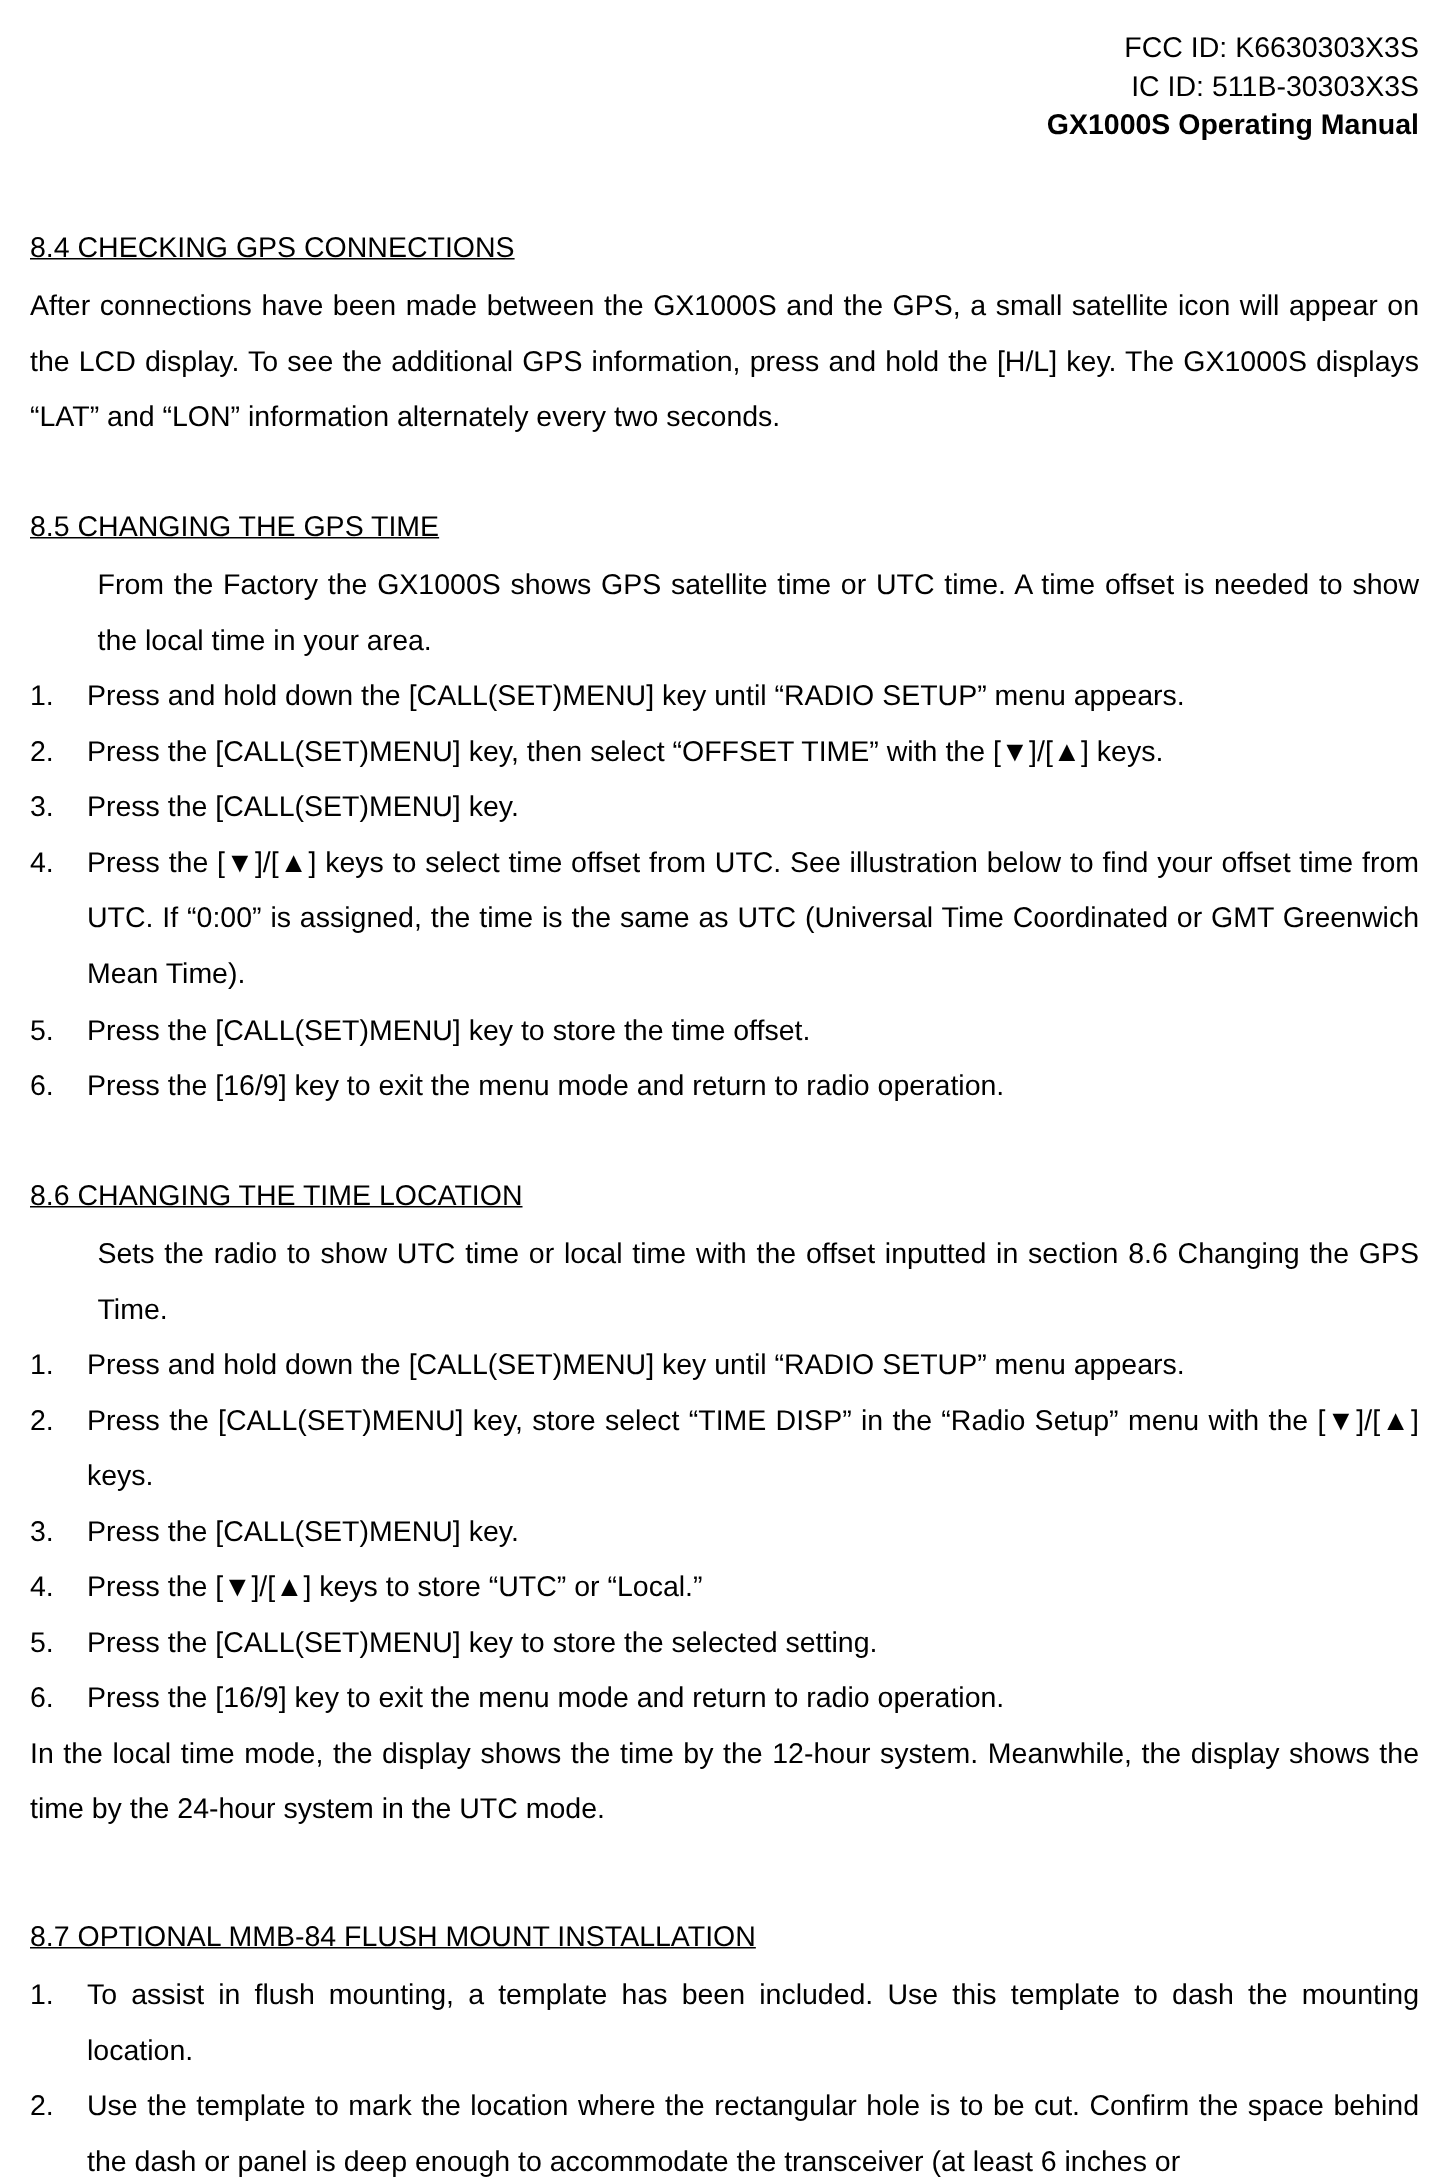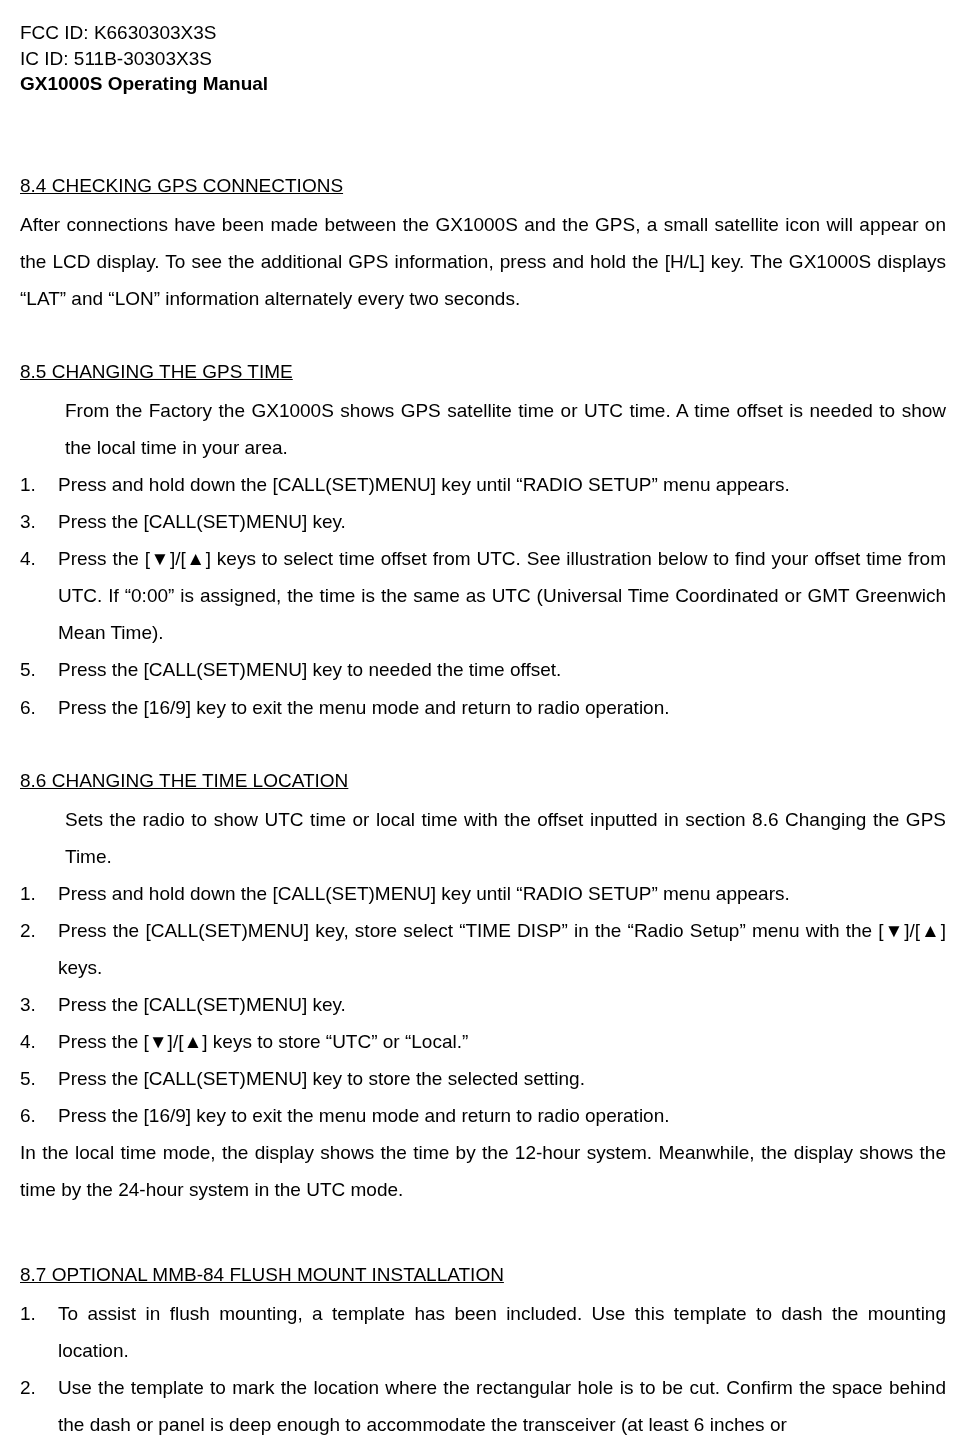"FCC ID: K6630303X3S" .header { margin-bottom: 70px -> 50px; text-align: left -> right }
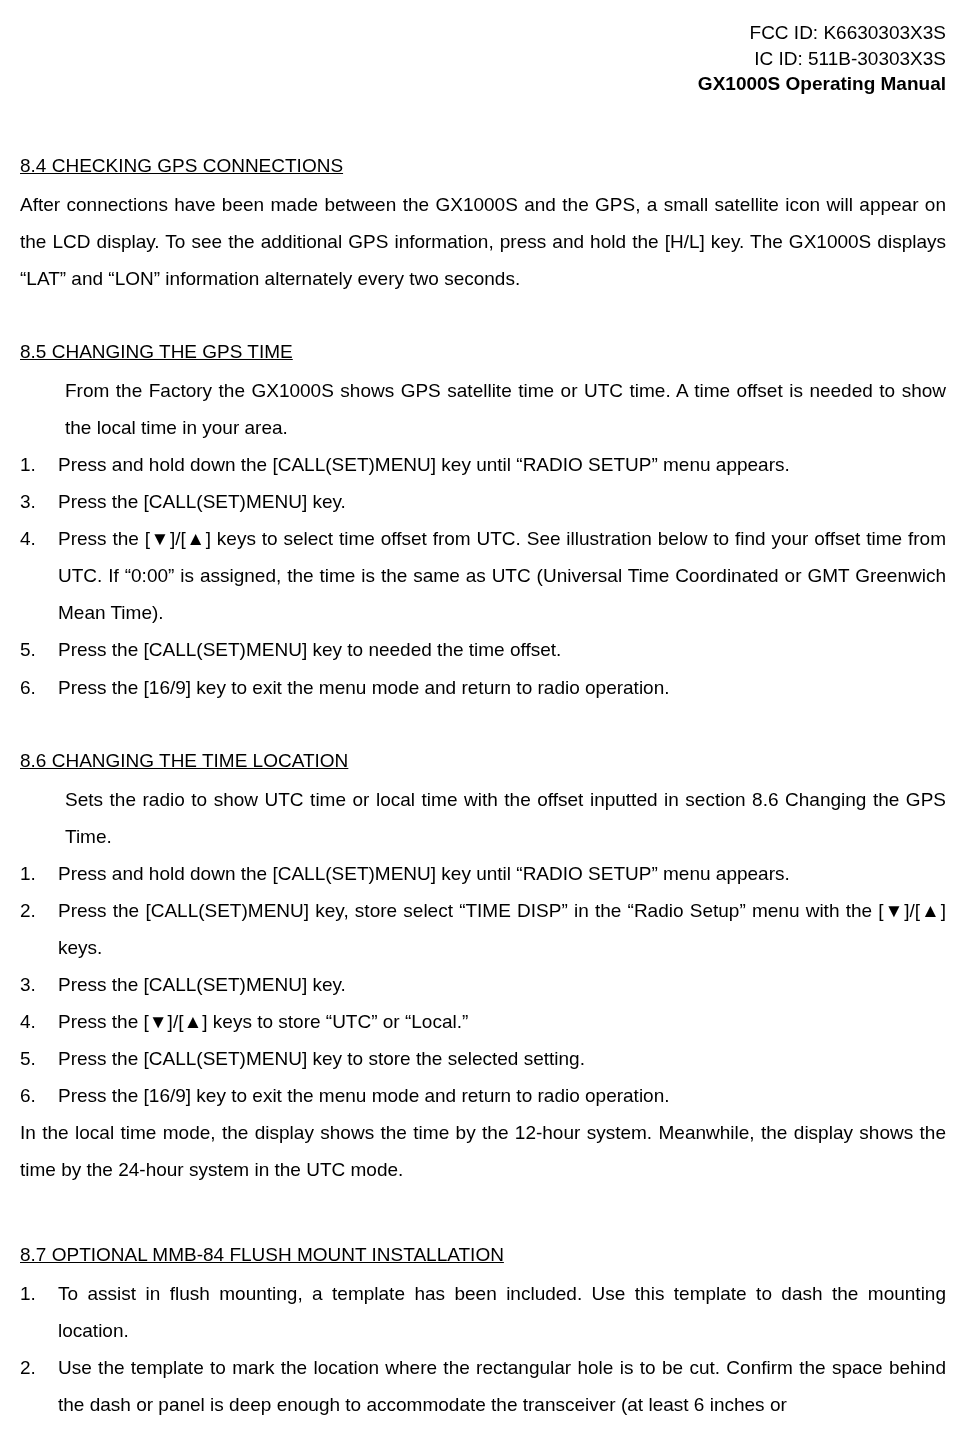"Press the [CALL(SET)MENU] key, then" li { html: none -> <li>Press the [CALL(SET)MENU] key, then select “OFFSET TIME” with the [▼]/[▲] keys.</li> }
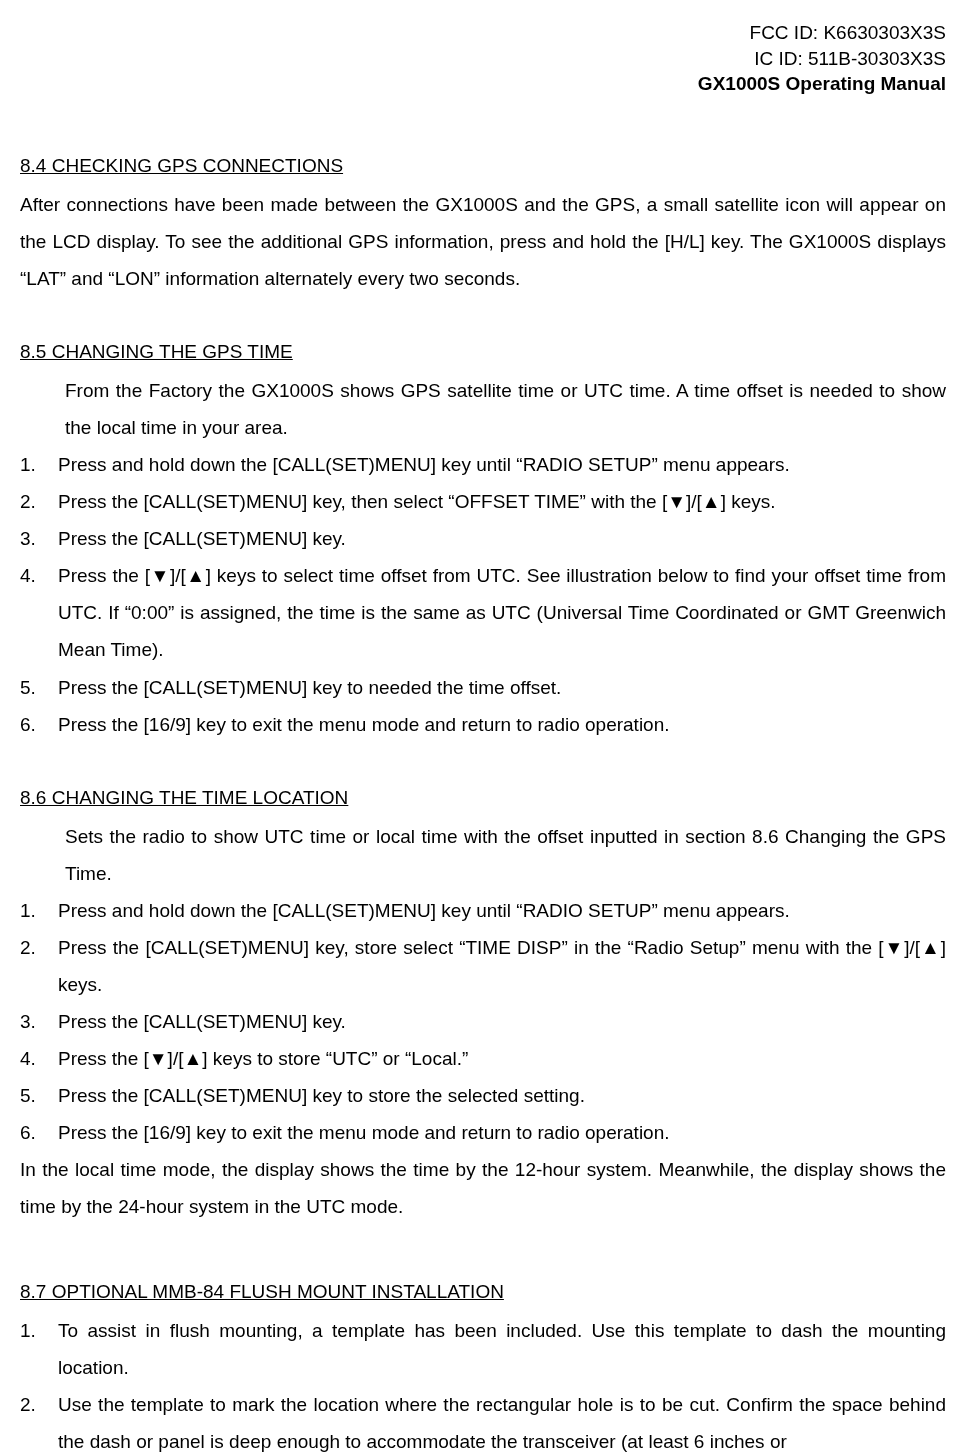"Press the [CALL(SET)MENU] key to needed" li { text: needed -> store }
